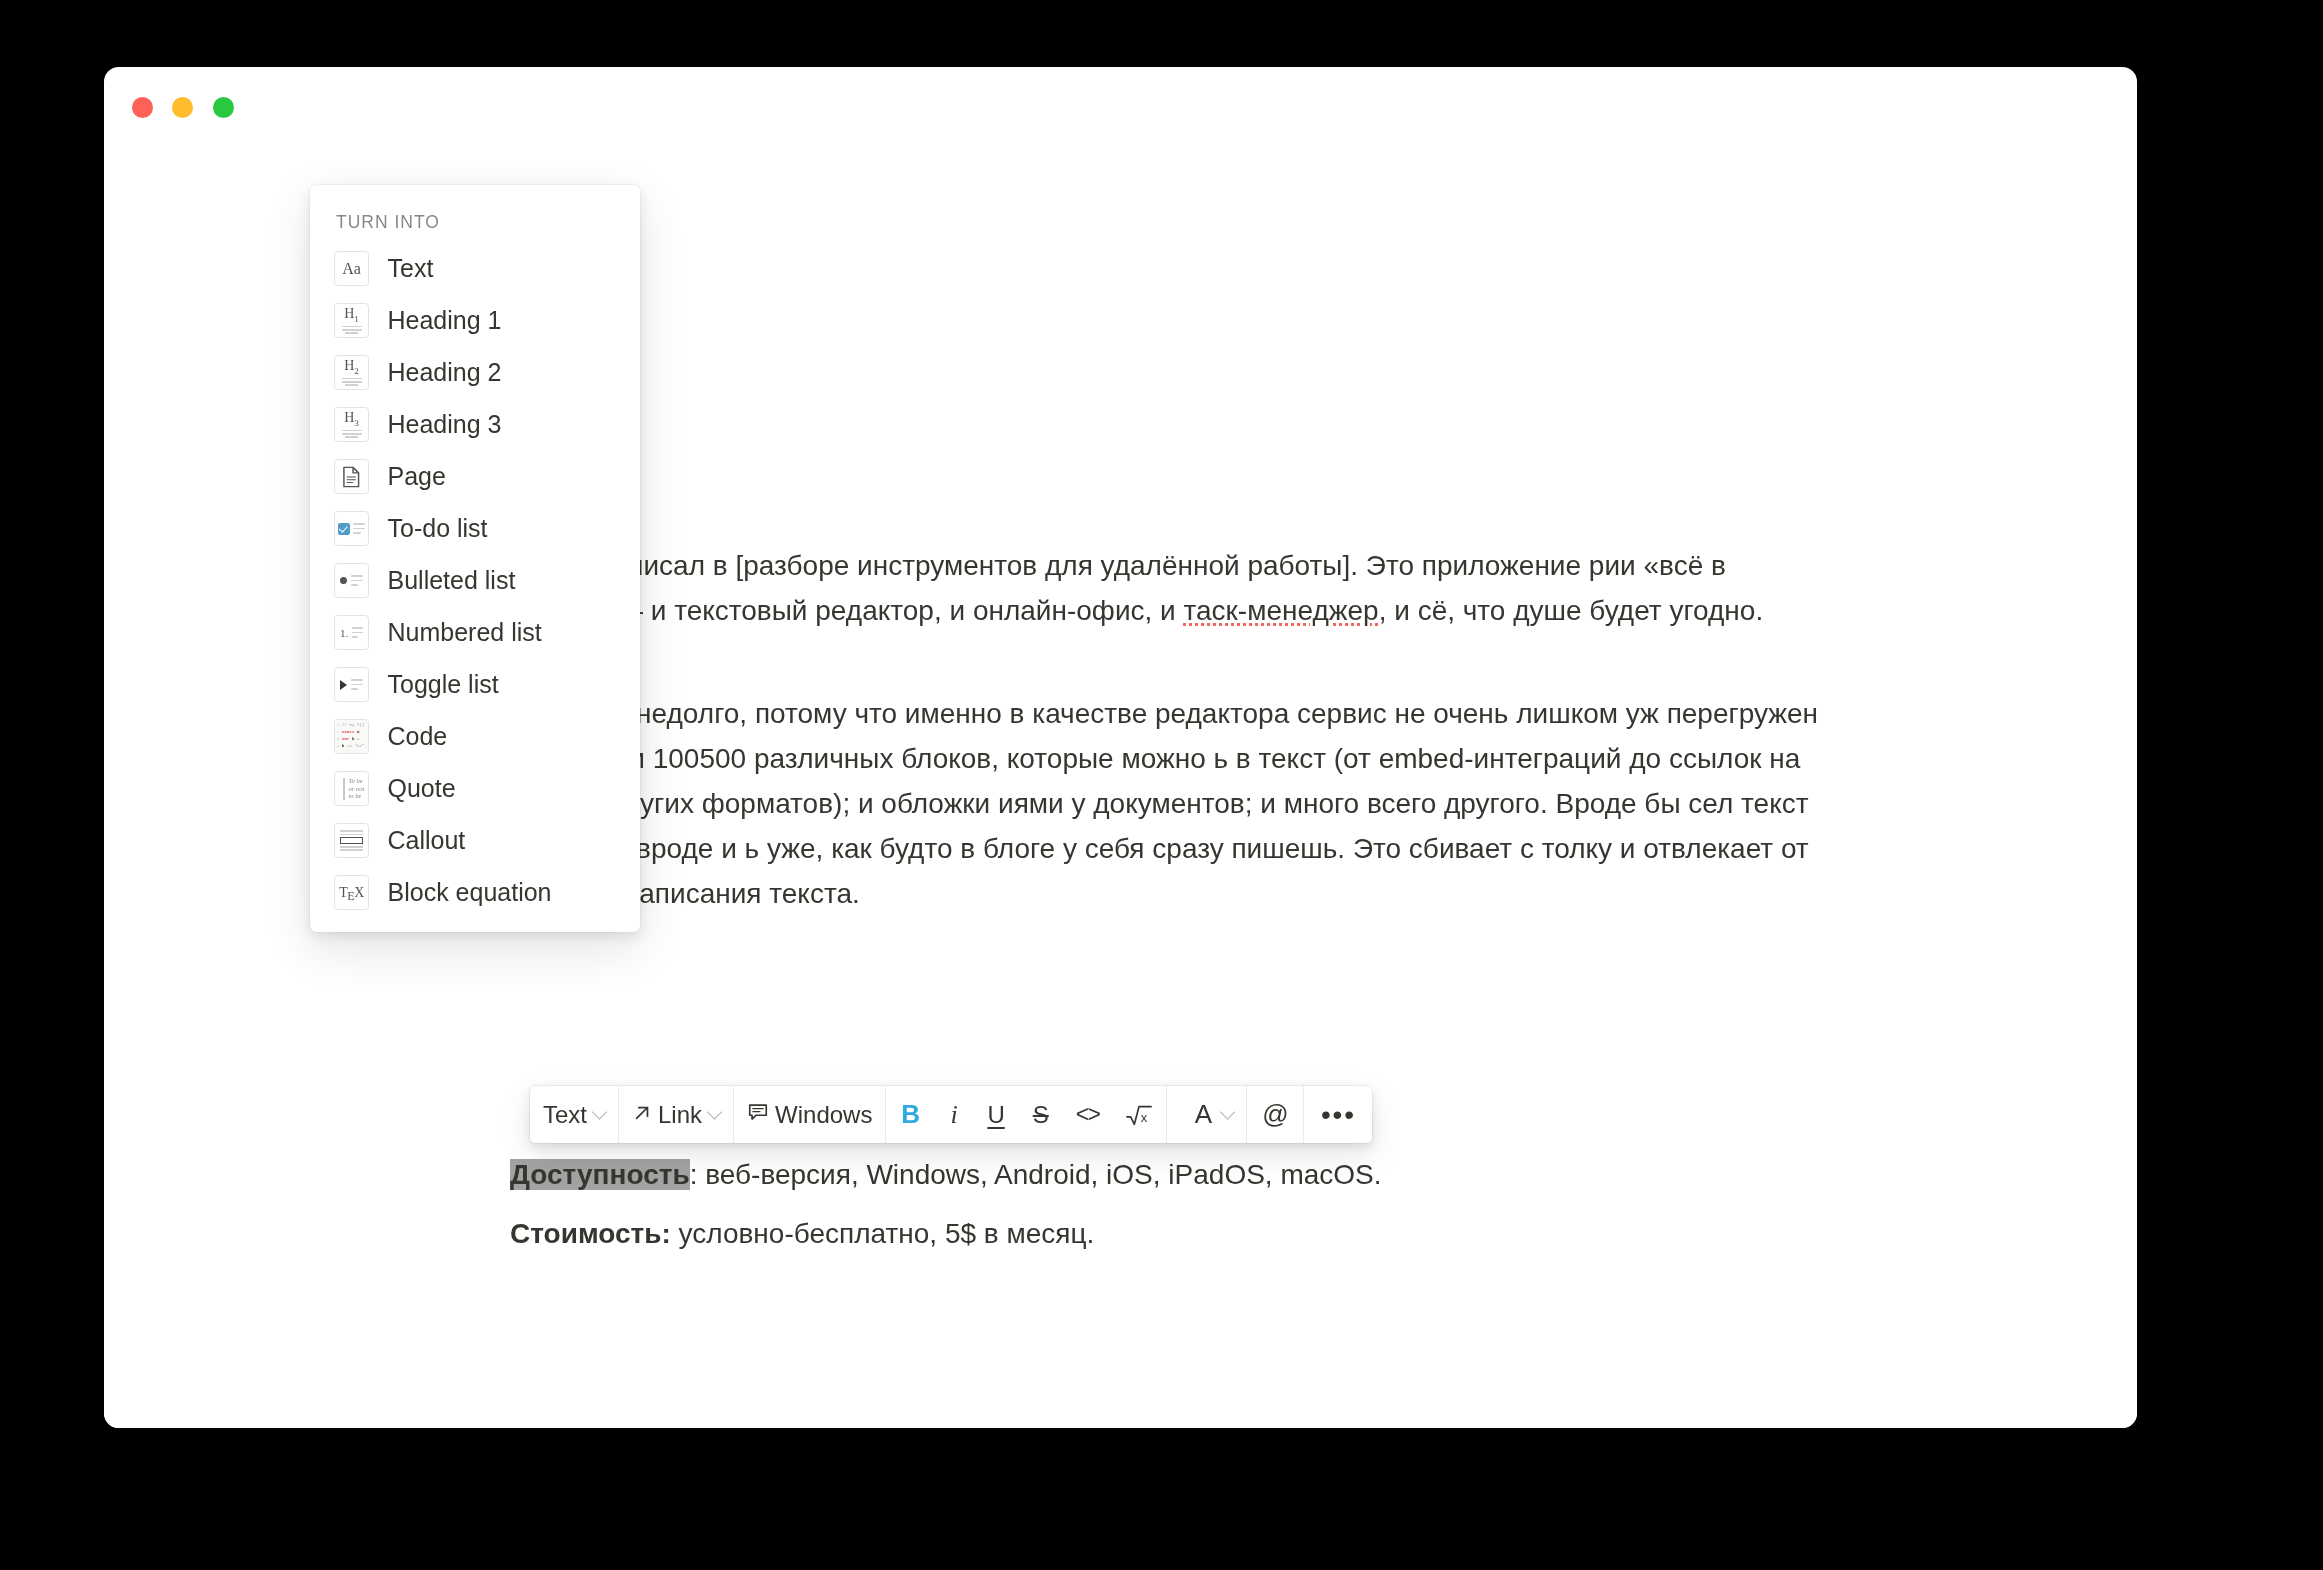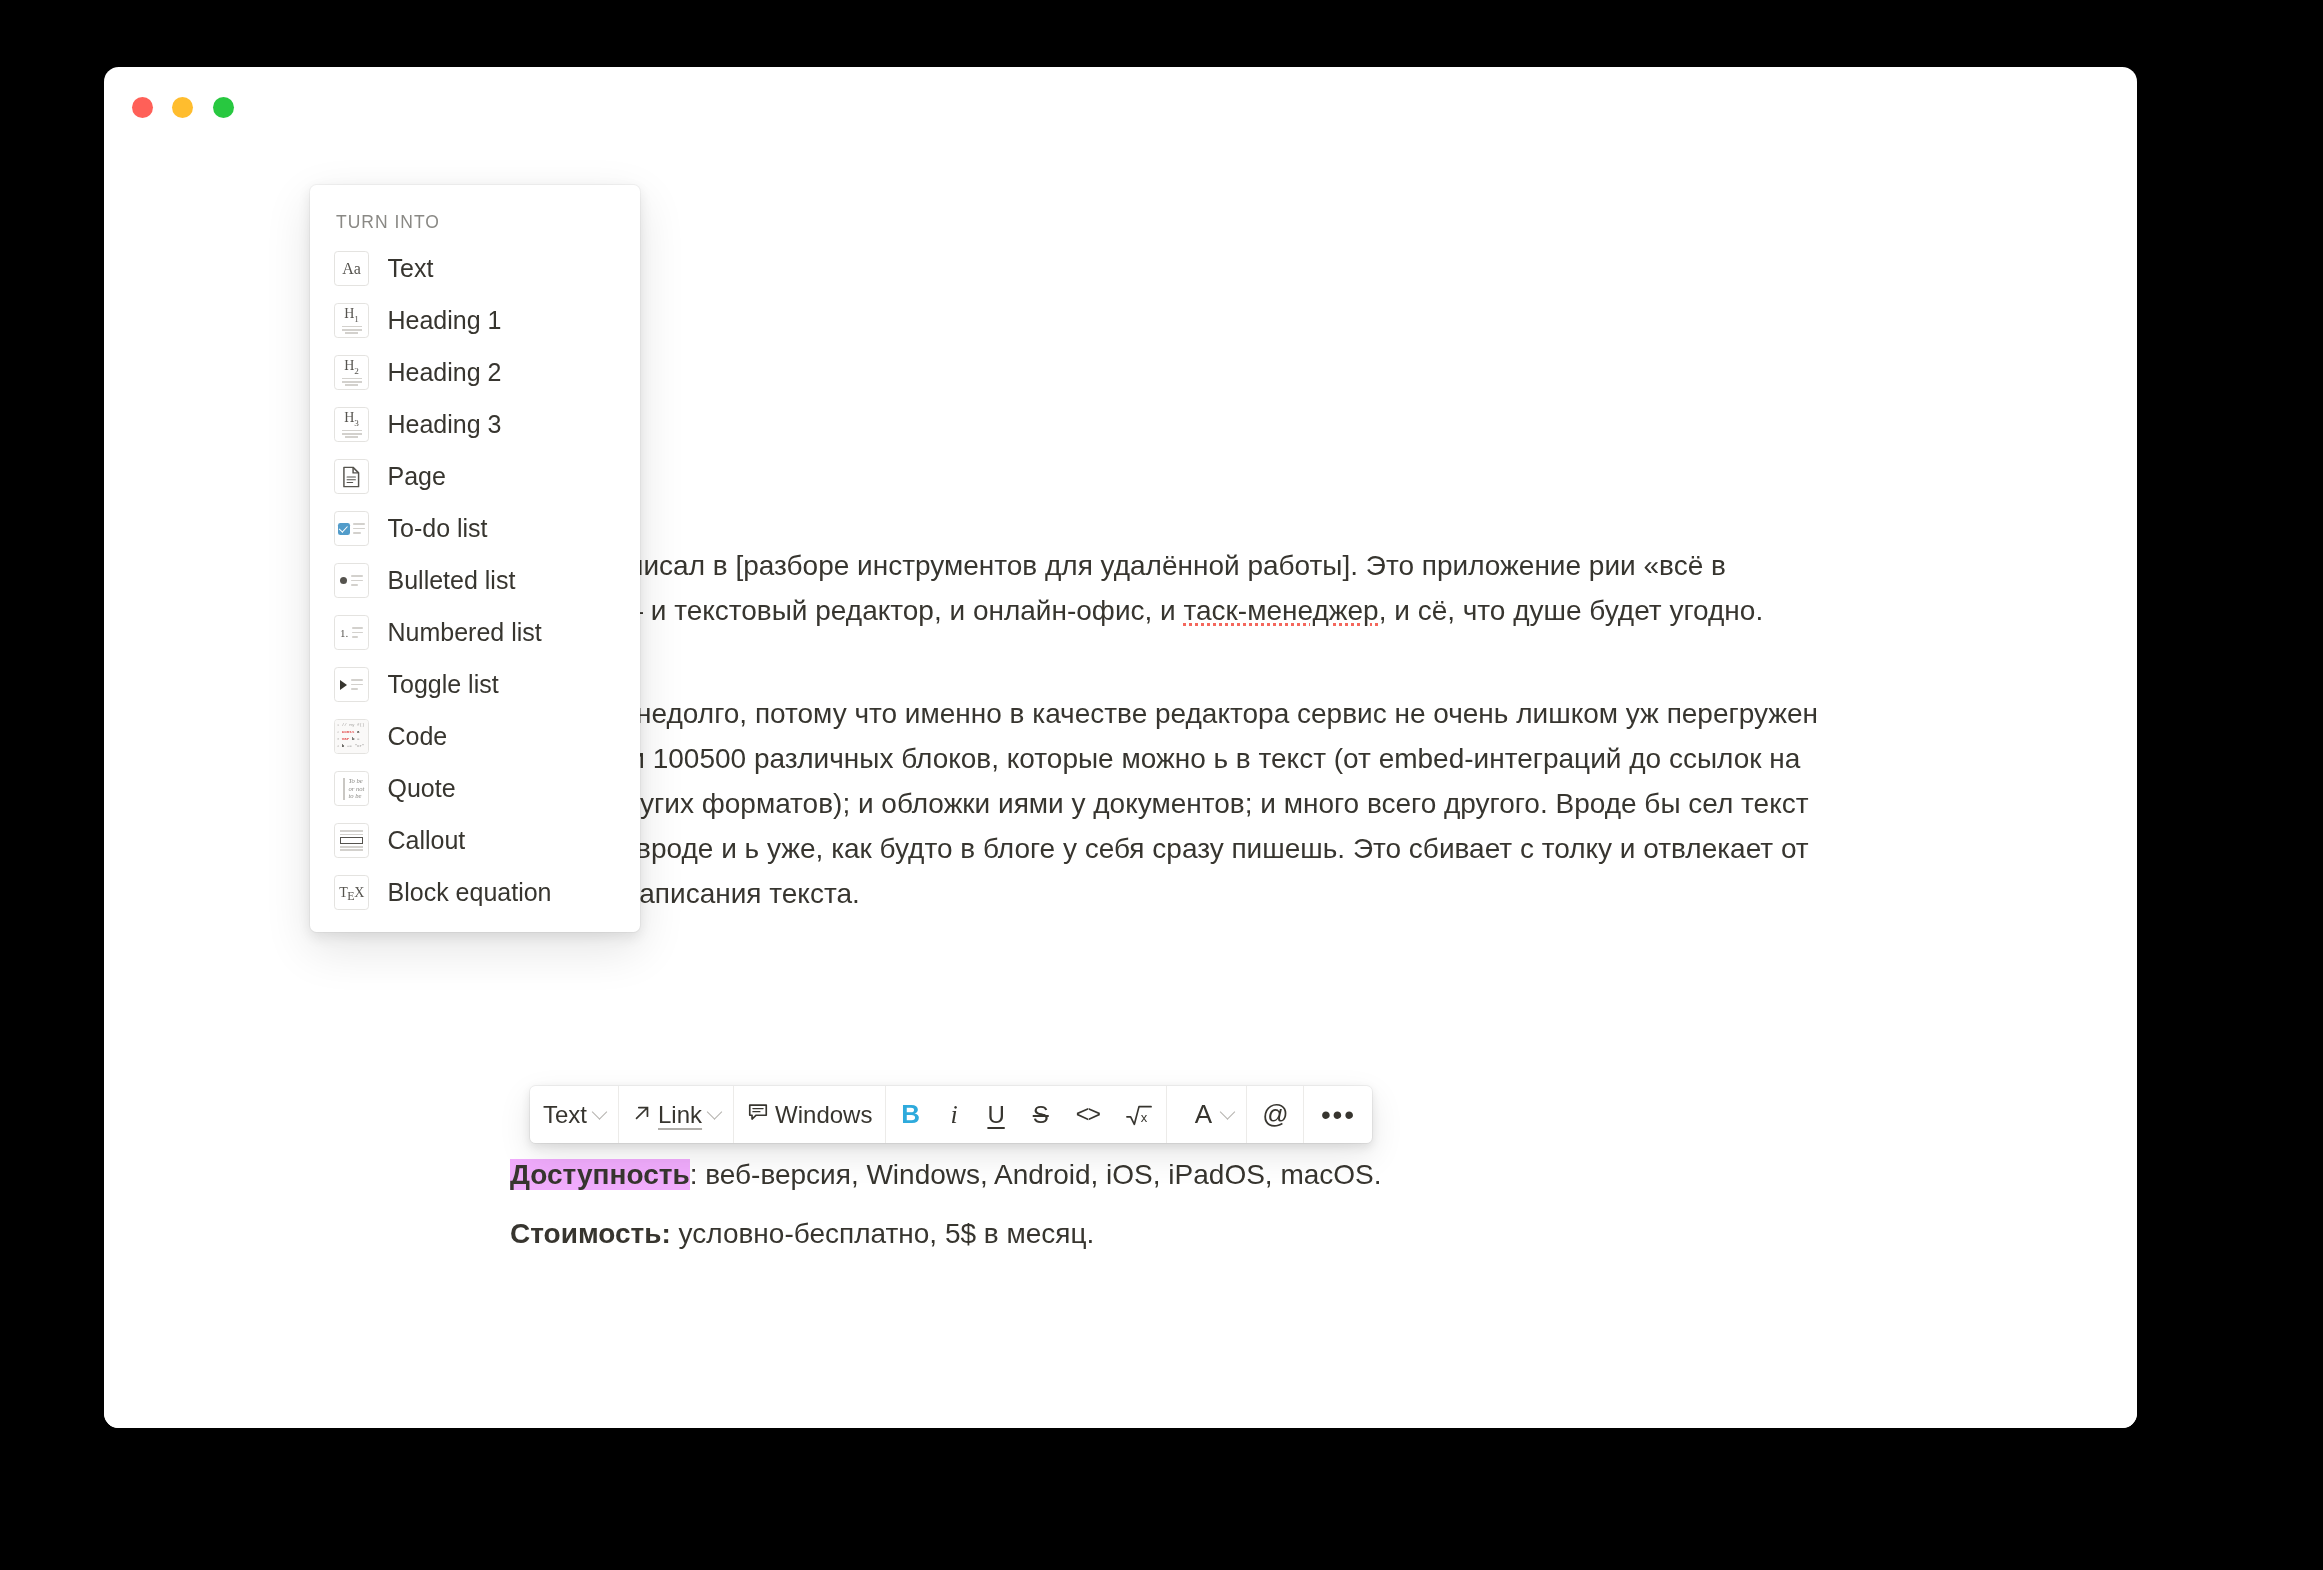"Link" .tb-link-text { text-decoration: underline -> none }
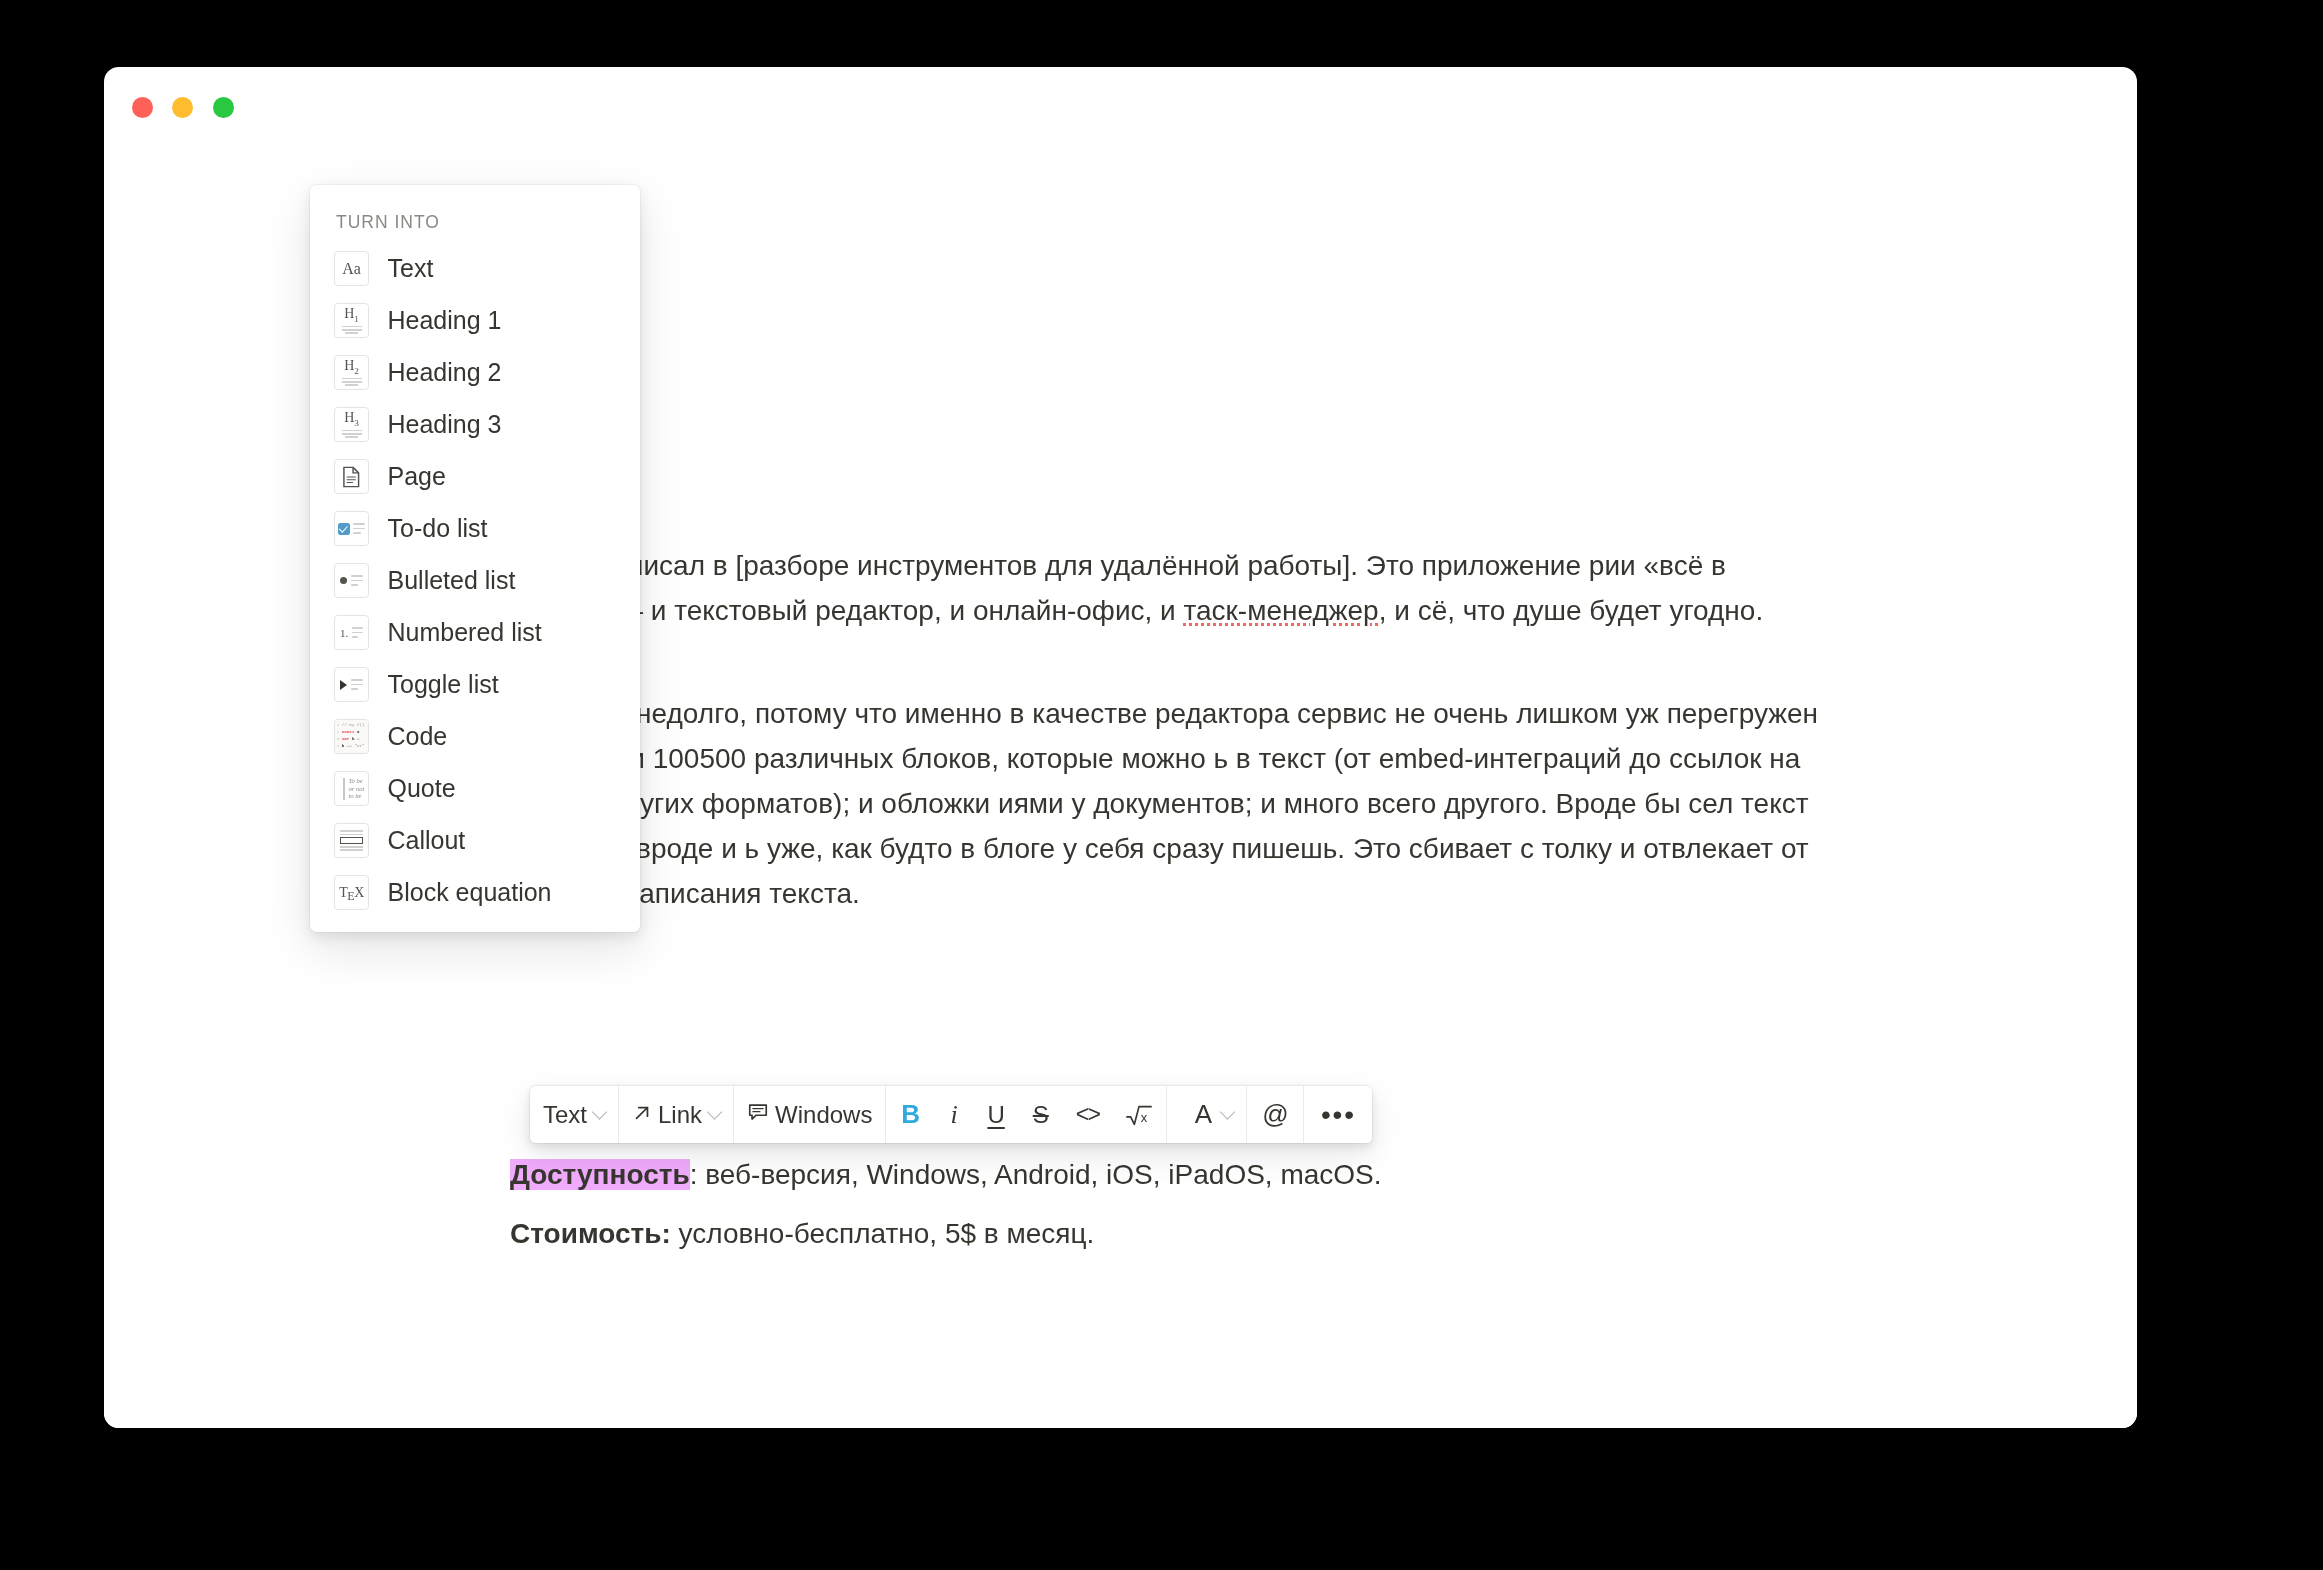"Доступность" .sel-highlight { background: #f0abfc -> #a3a3a3 }
